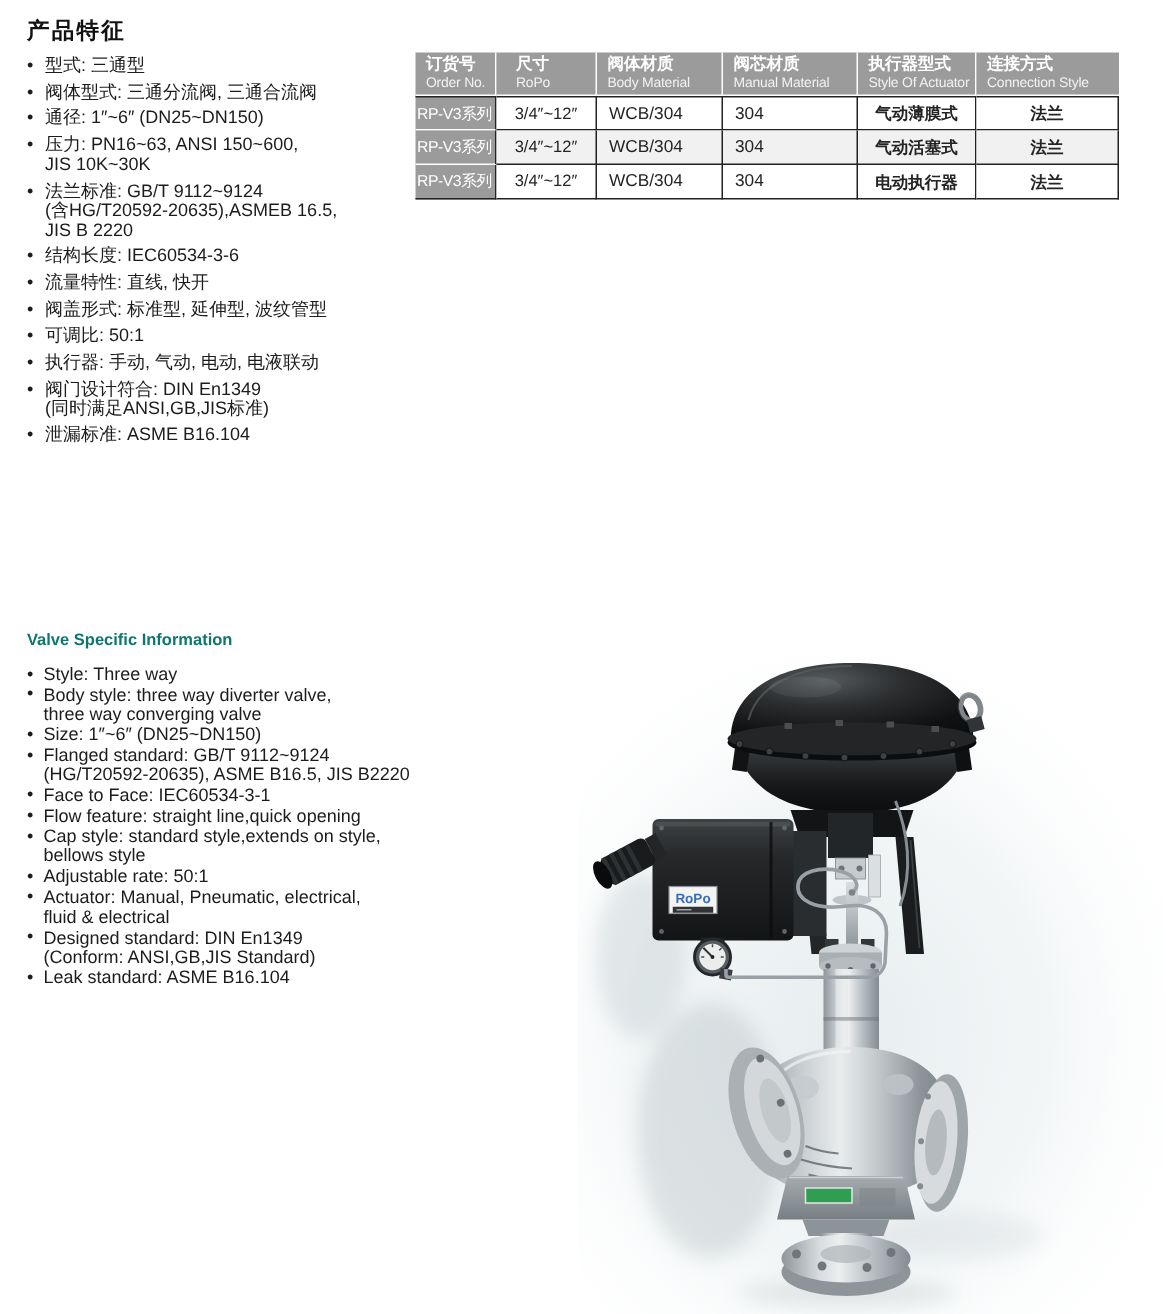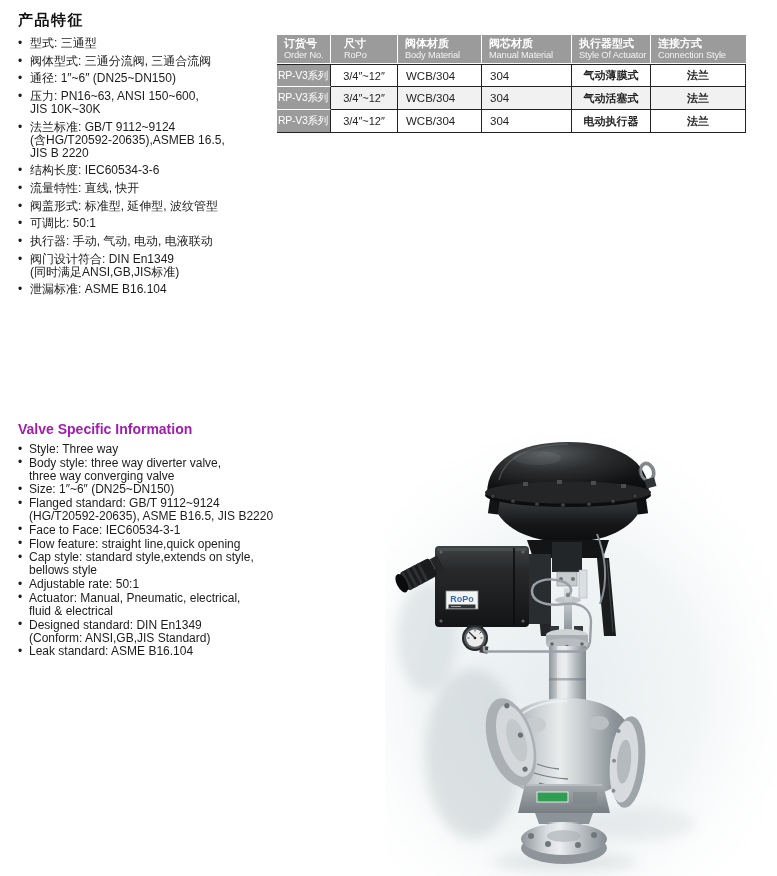"Valve Specific Information" .title-en { color: #a21caf -> #0f766e; font-size: 14px -> 11px }
